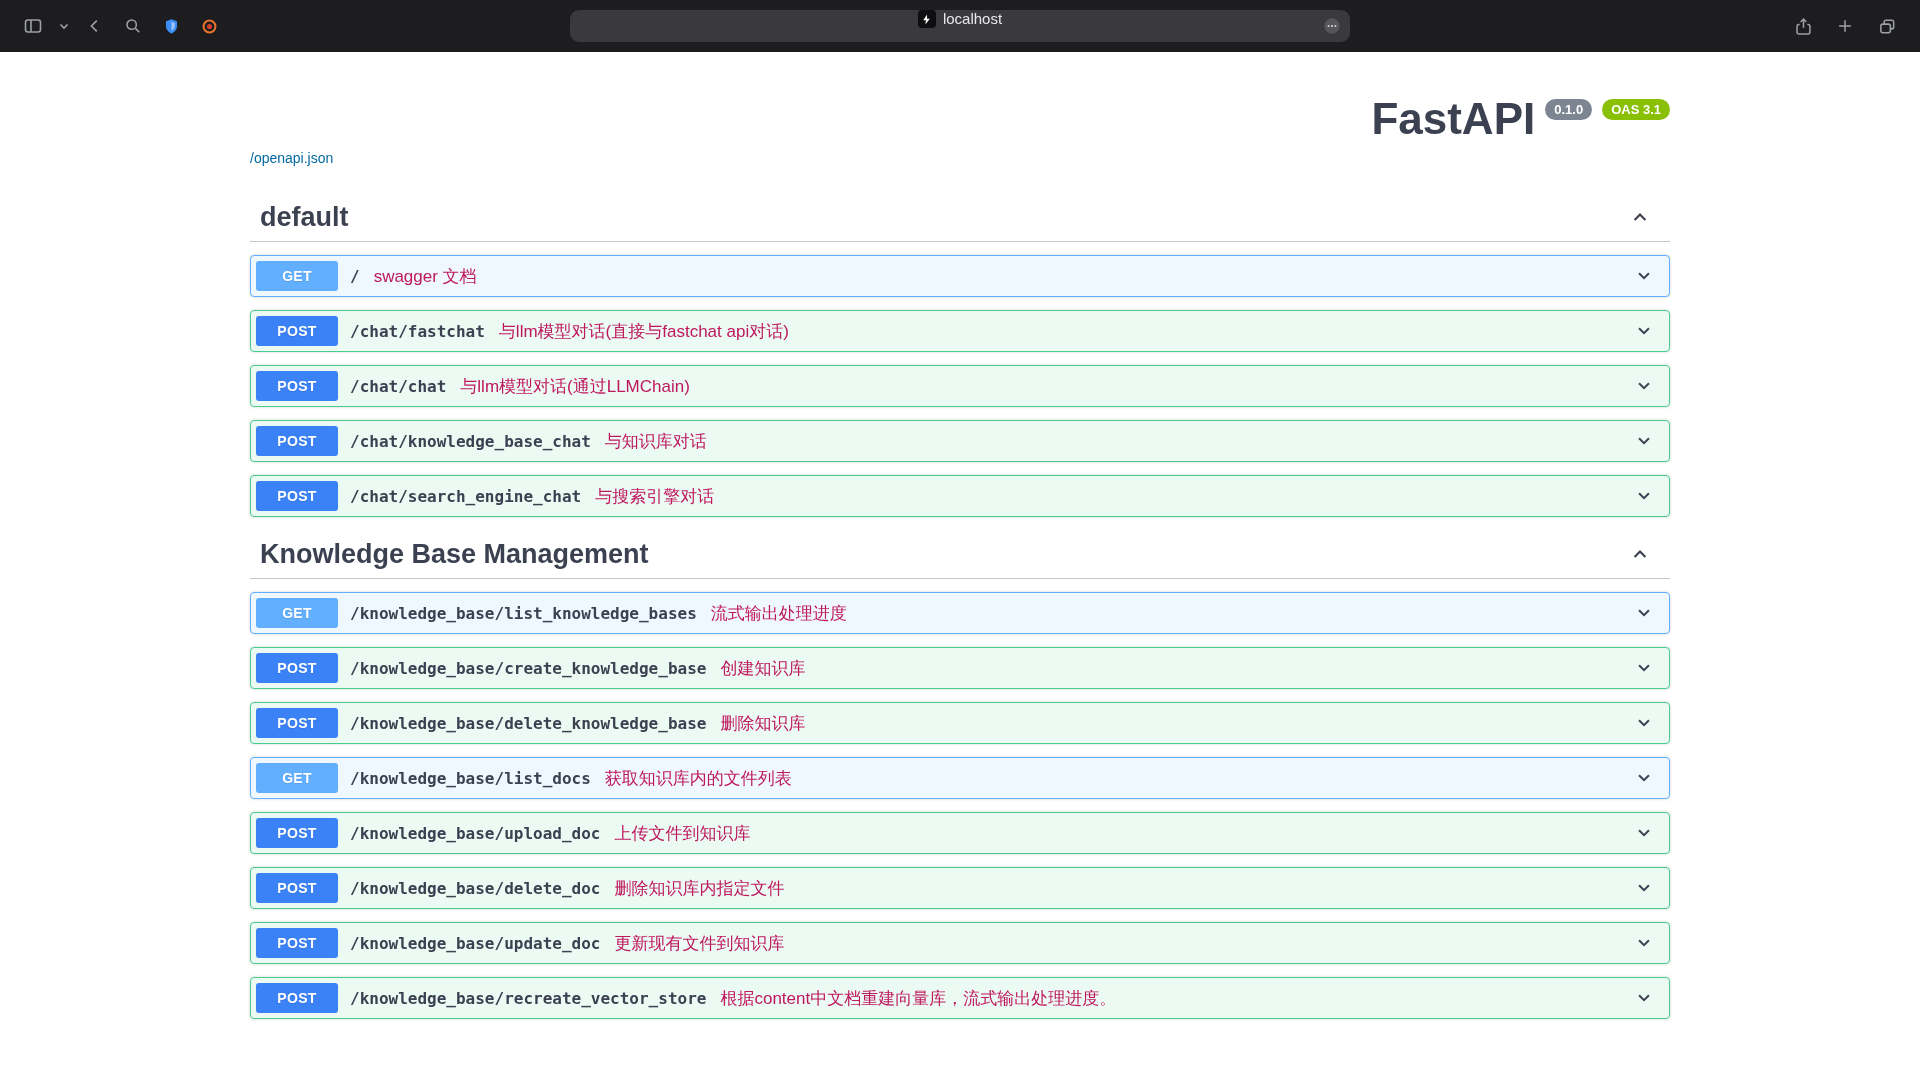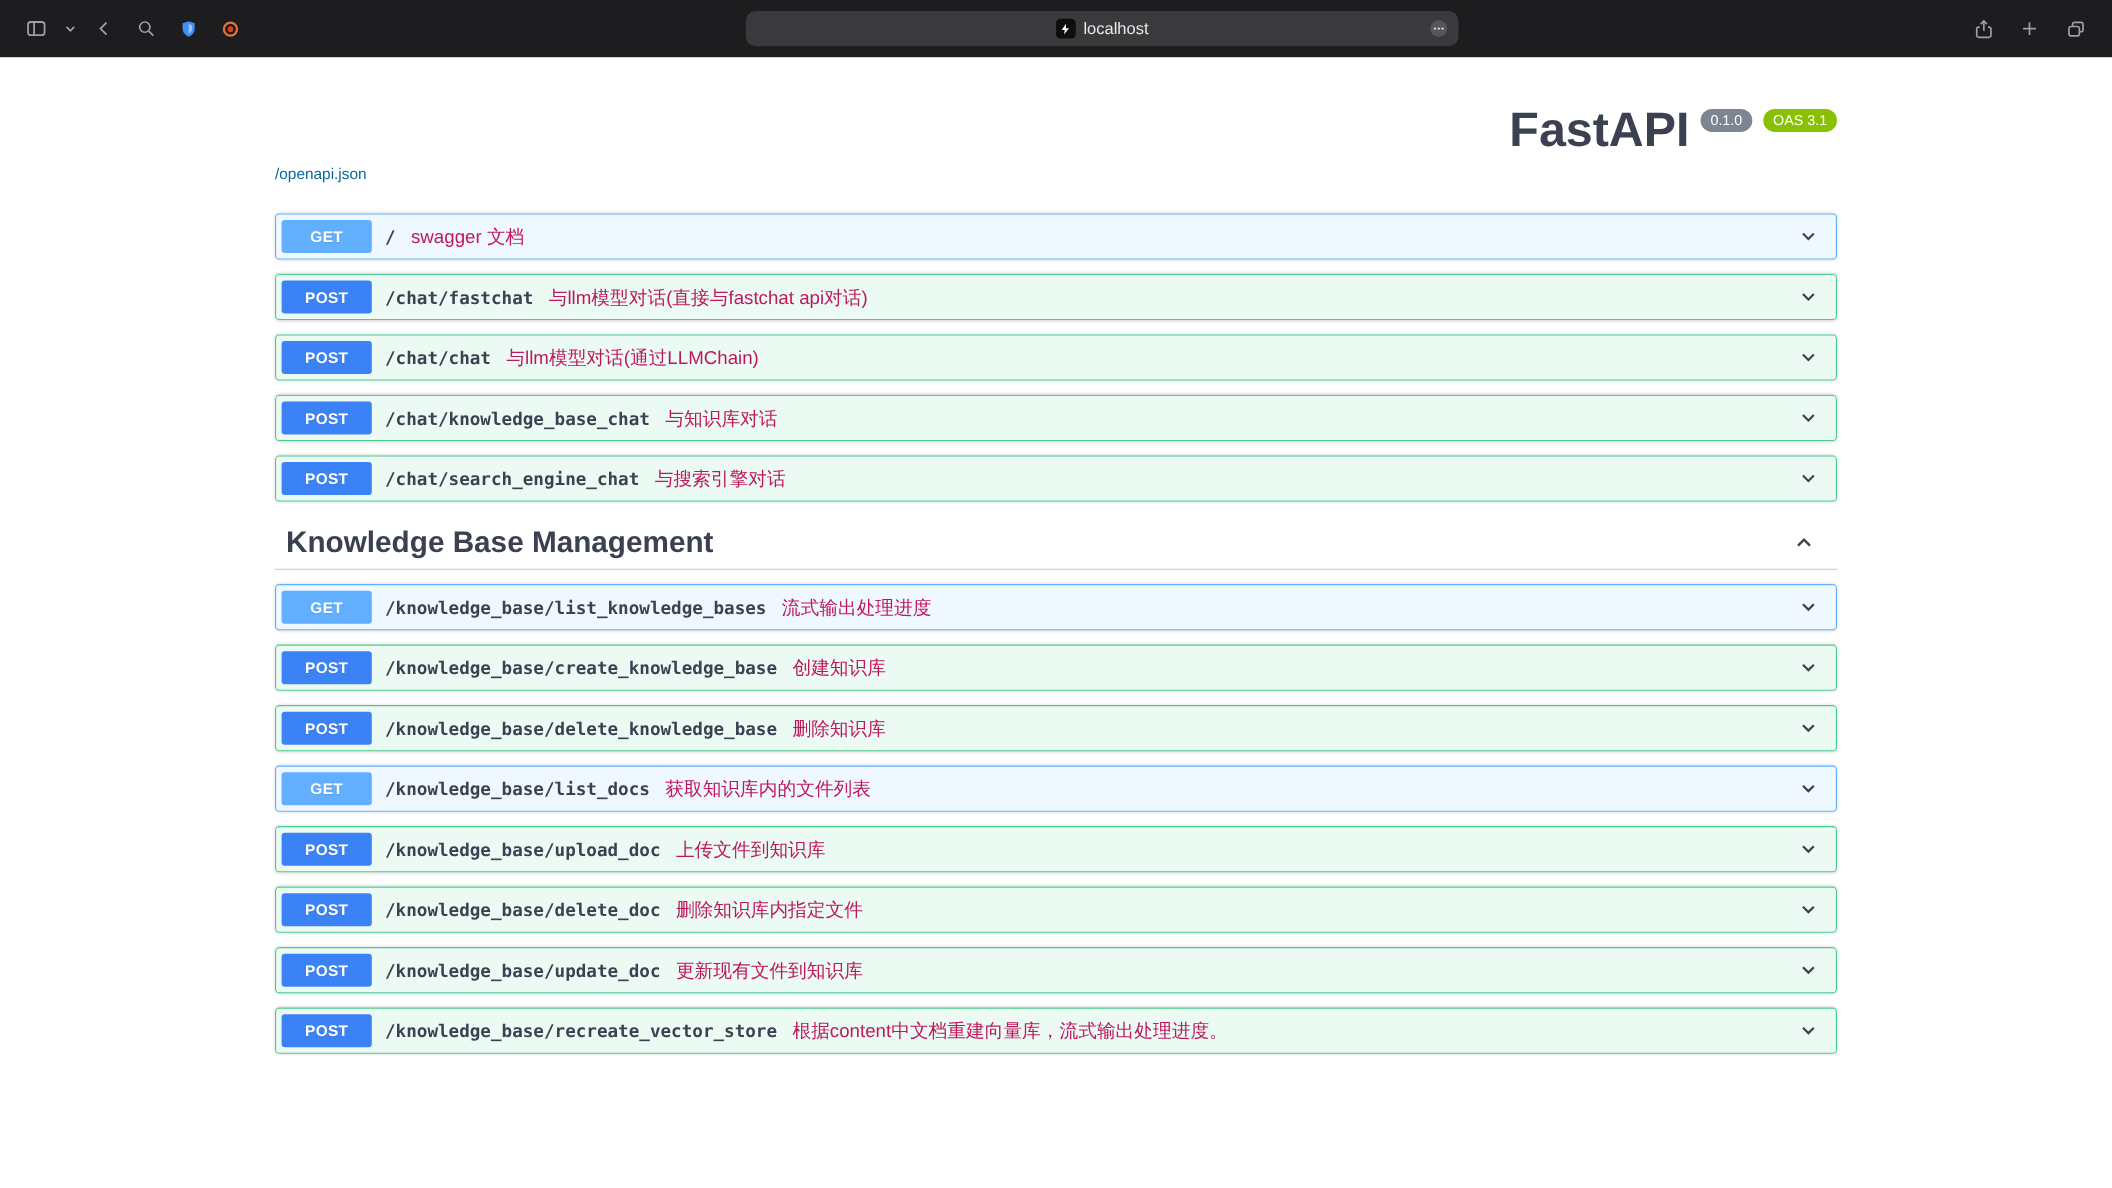"localhost" .address-bar { align-items: center -> flex-start; margin-left: 42px -> none; width: 648px -> 780px }
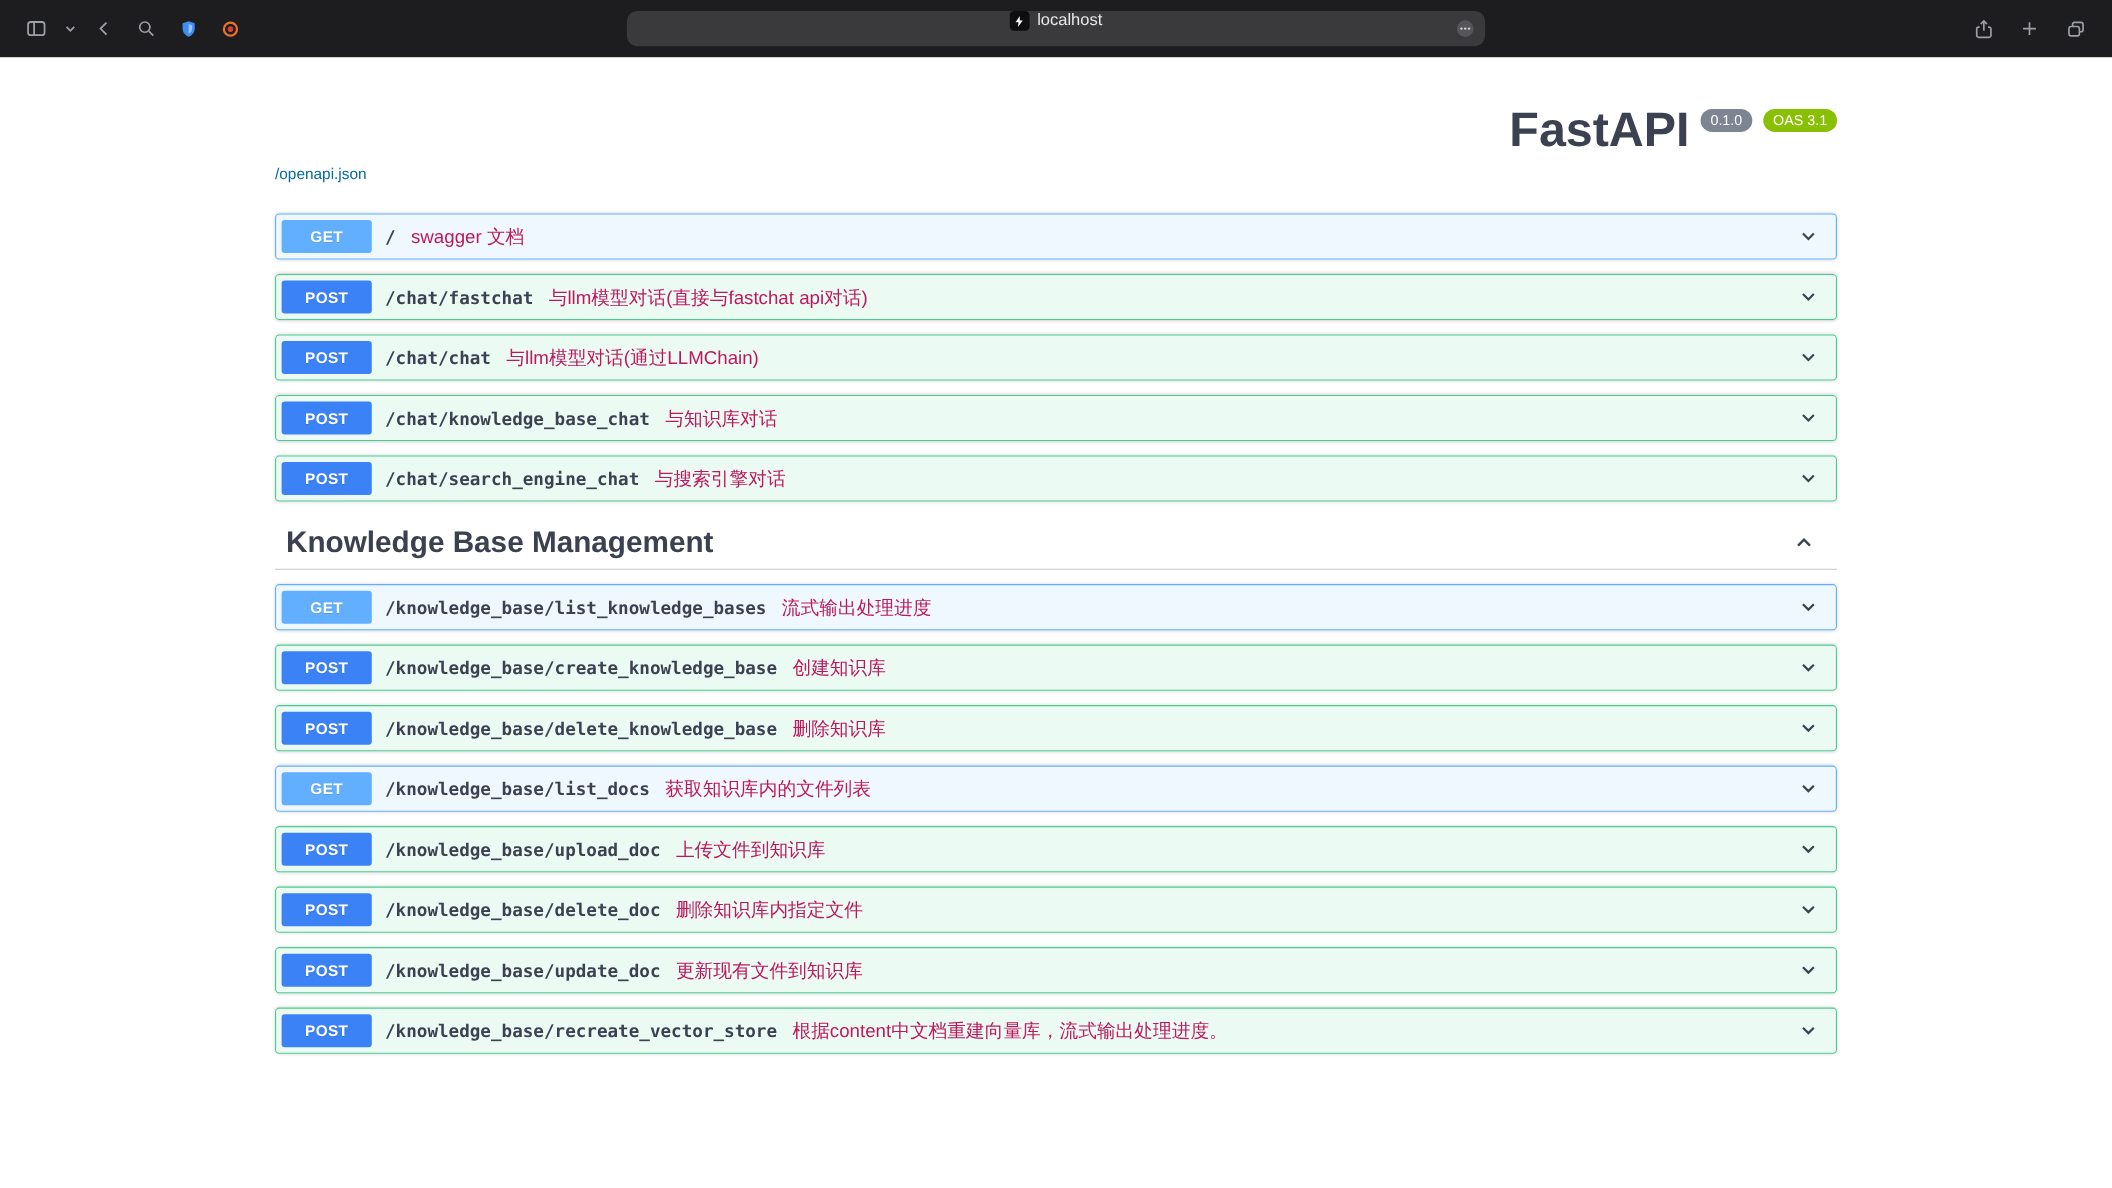"0.1.0" .badge { font-weight: normal -> bold }
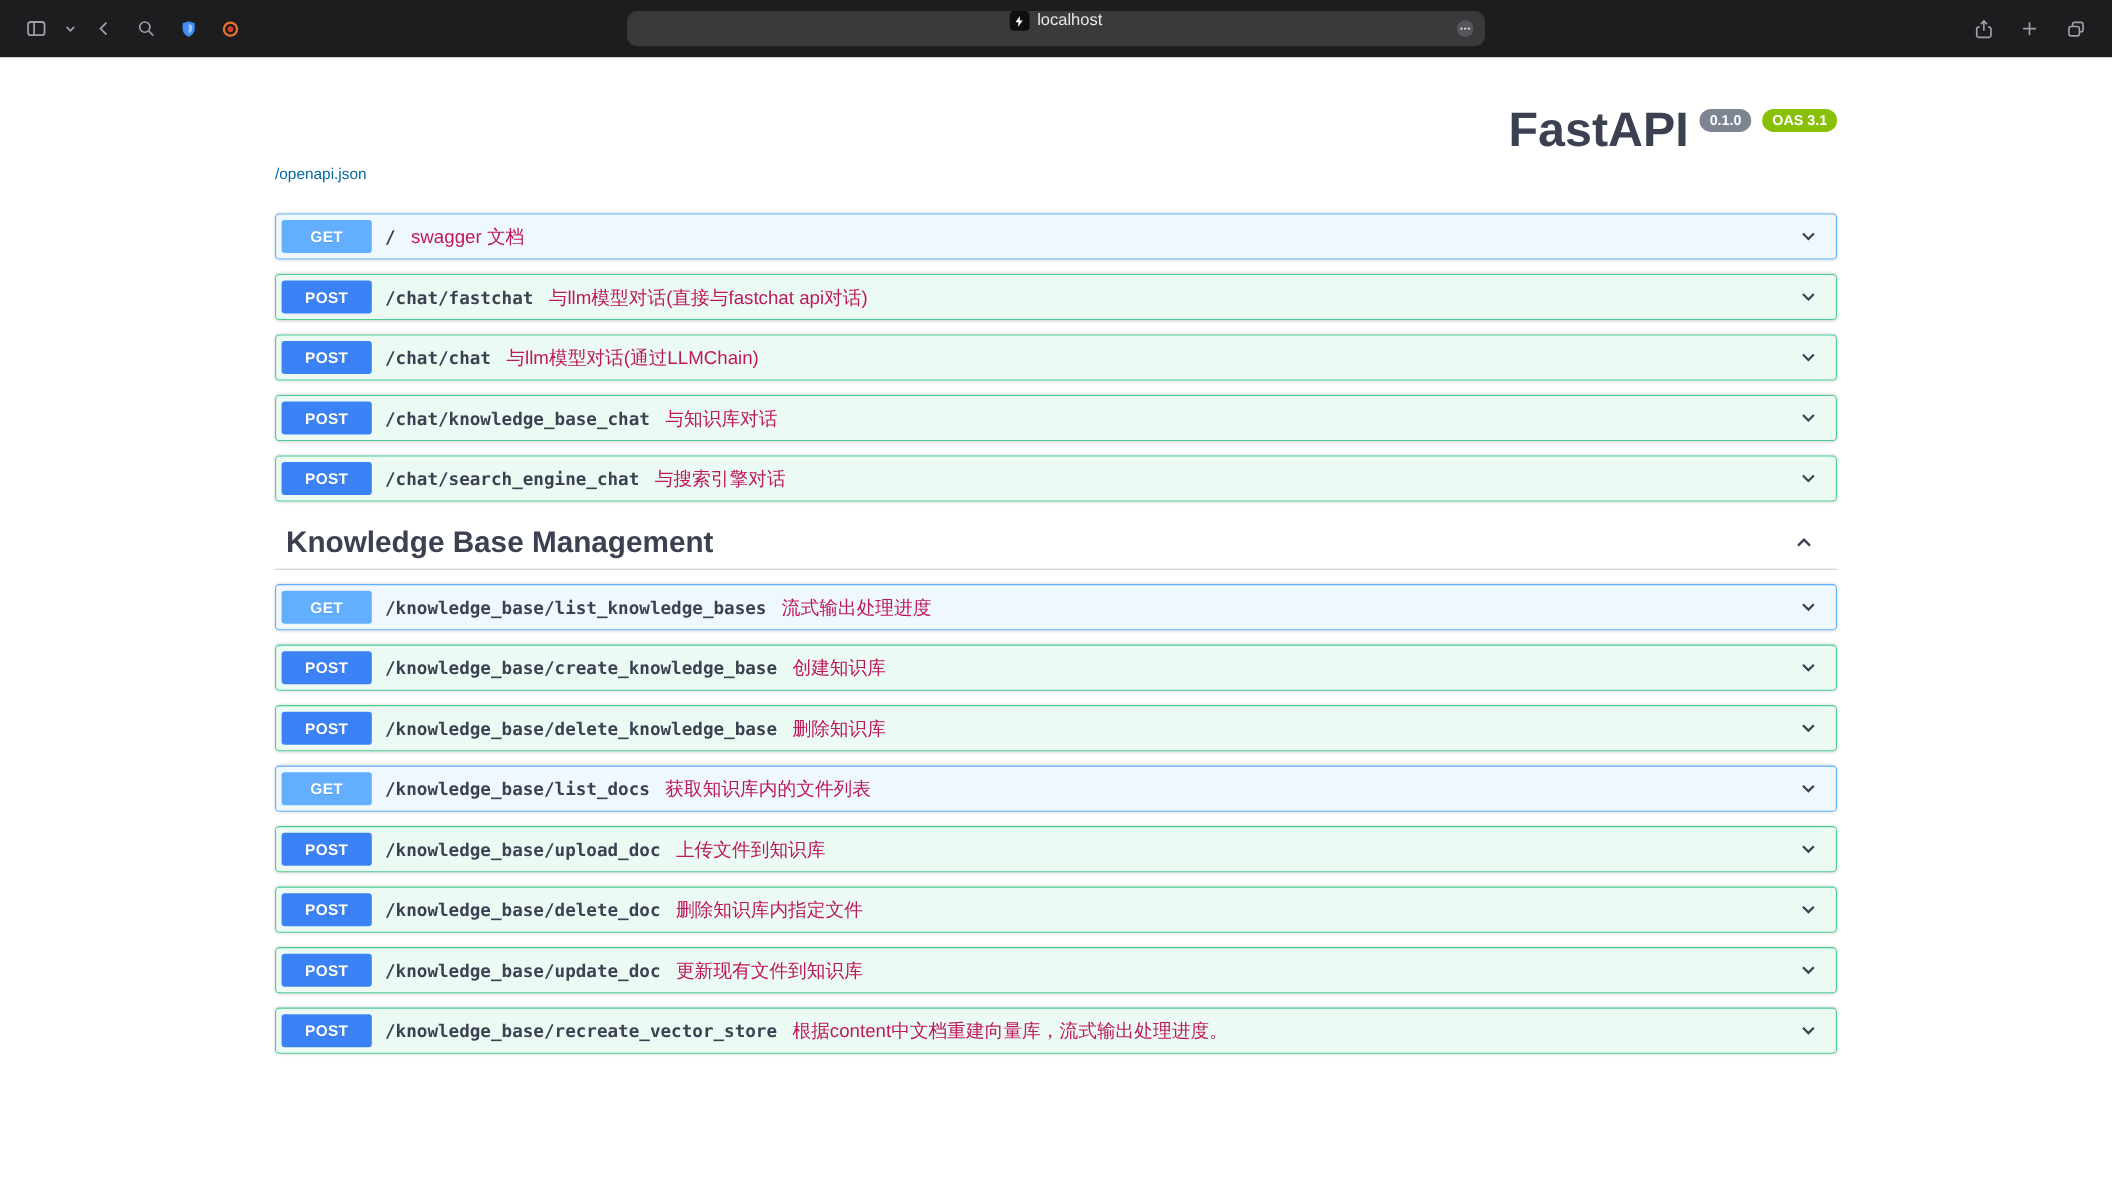"default" h3.opblock-tag { html: none -> <h3> <span>default</span> <button> <svg> <path></path> </svg> </button> </h3> }
